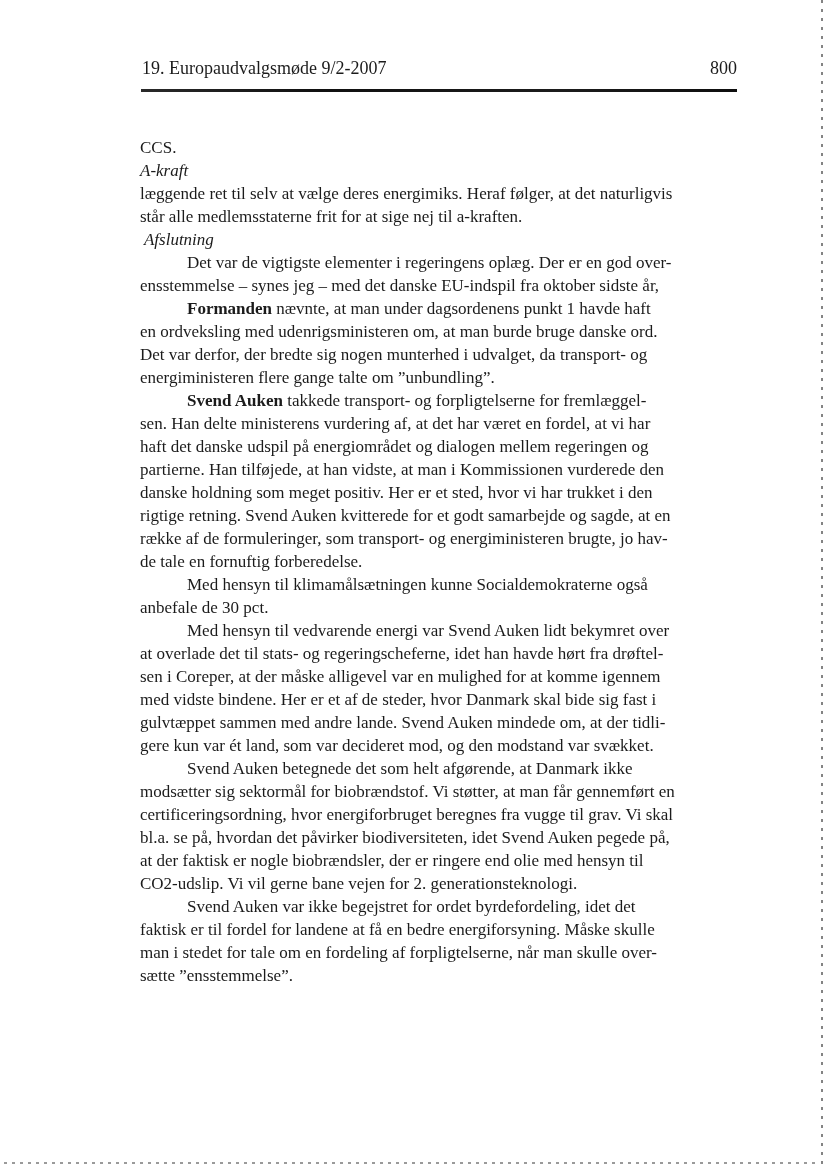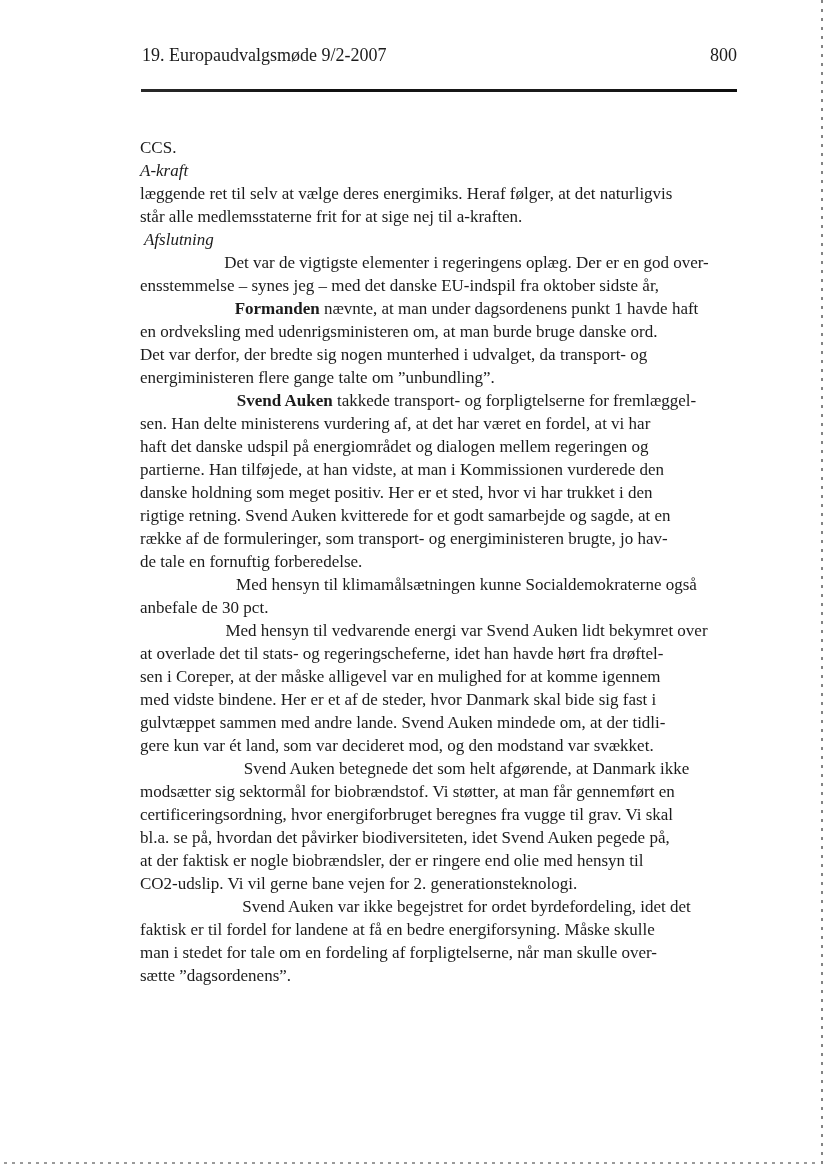"19. Europaudvalgsmøde 9/2-2007" .header { top: 44px -> 57px }
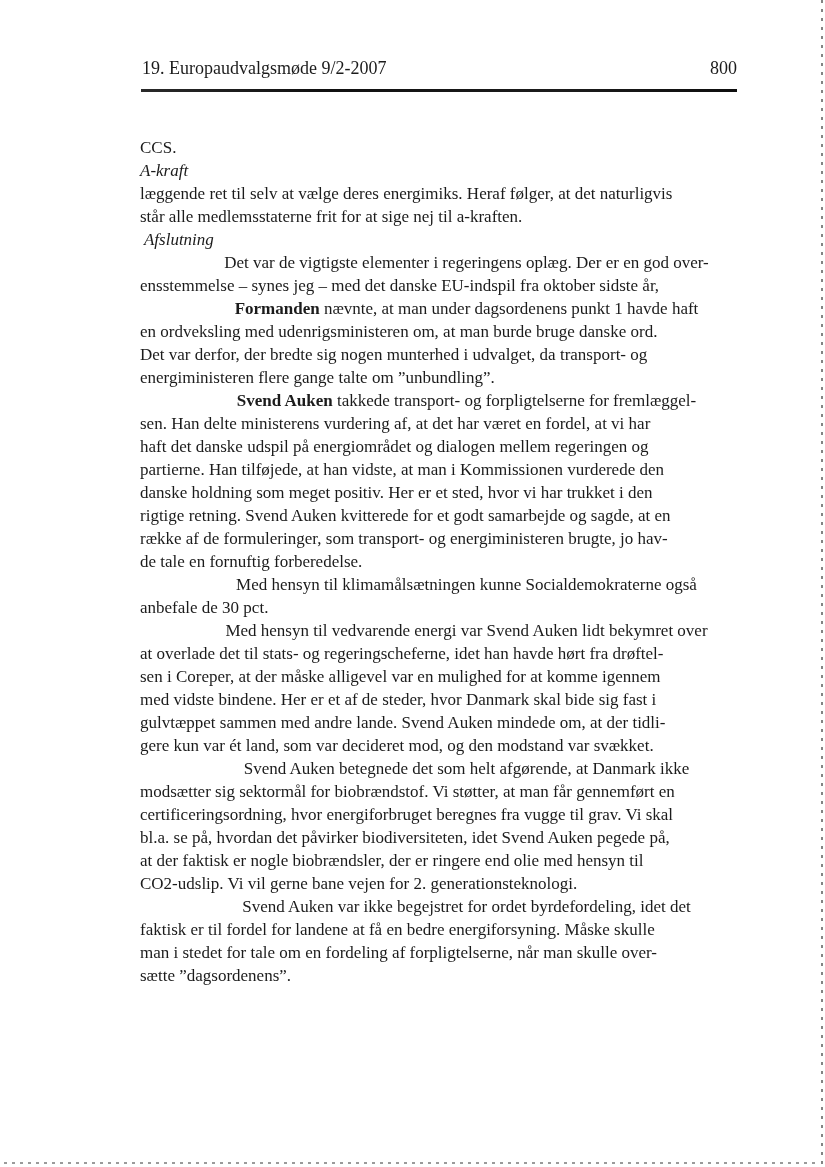"Det var de vigtigste elementer" .line.indent { text-align: center -> none }
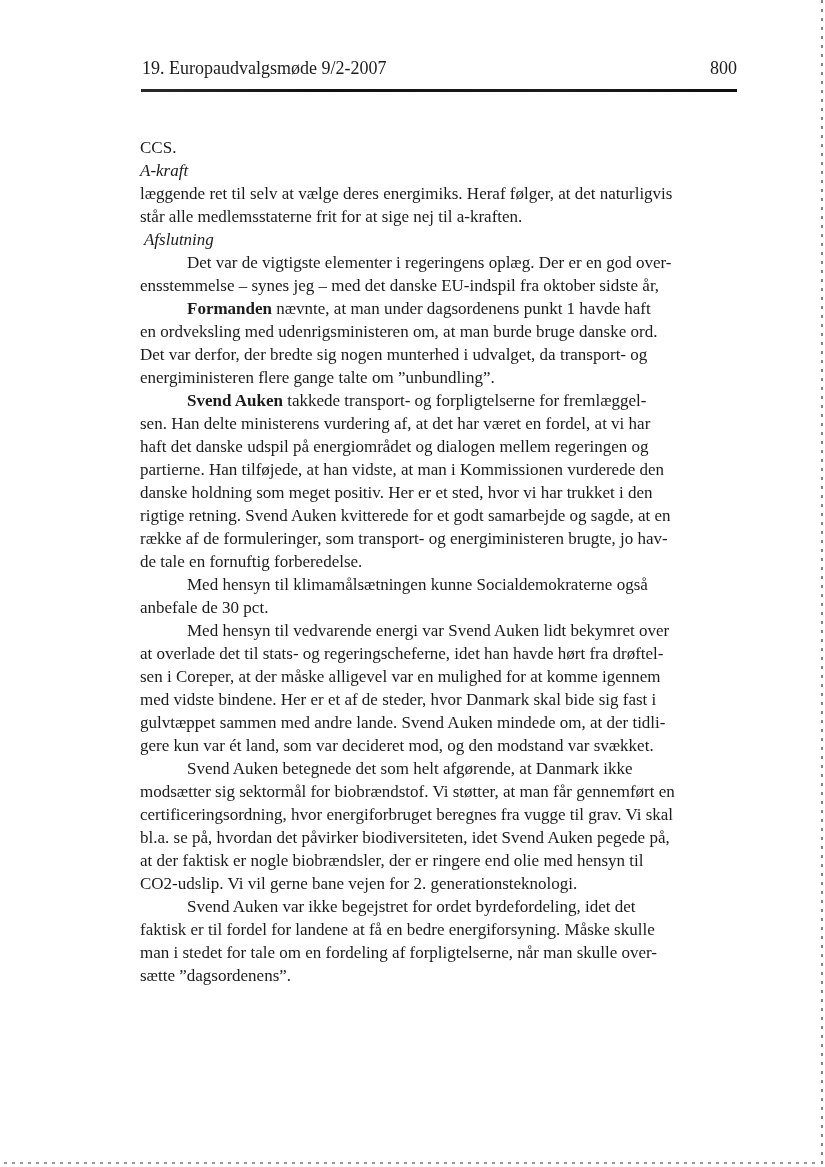"sætte ”dagsordenens”." span { text: dagsordenens -> ensstemmelse }
